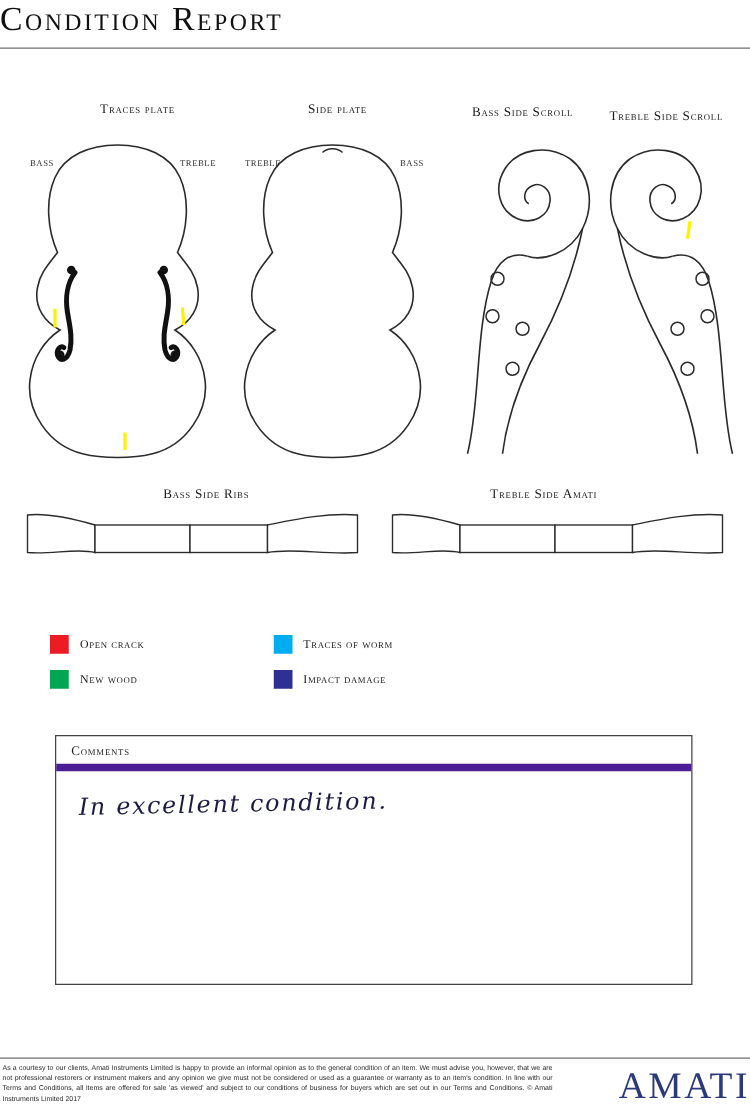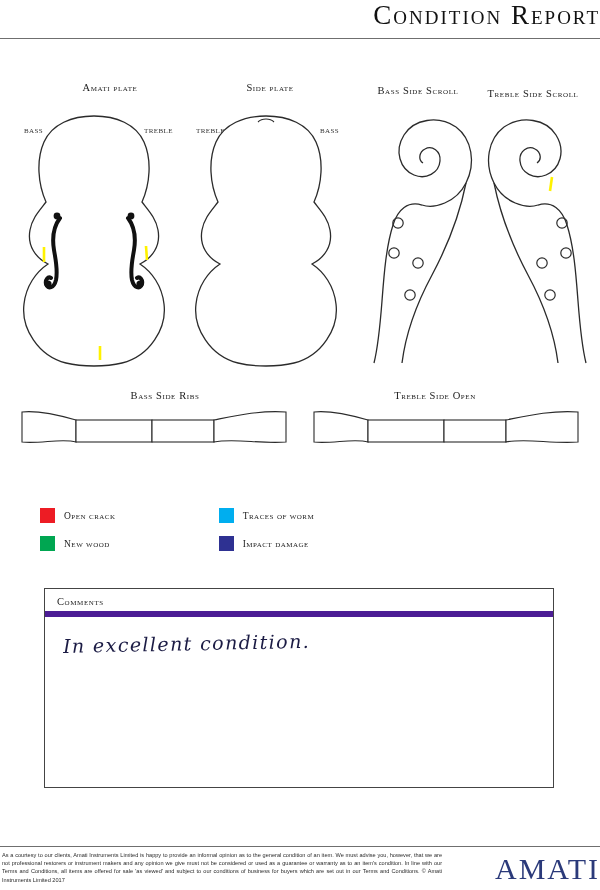"Condition Report" .title { text-align: right -> left }
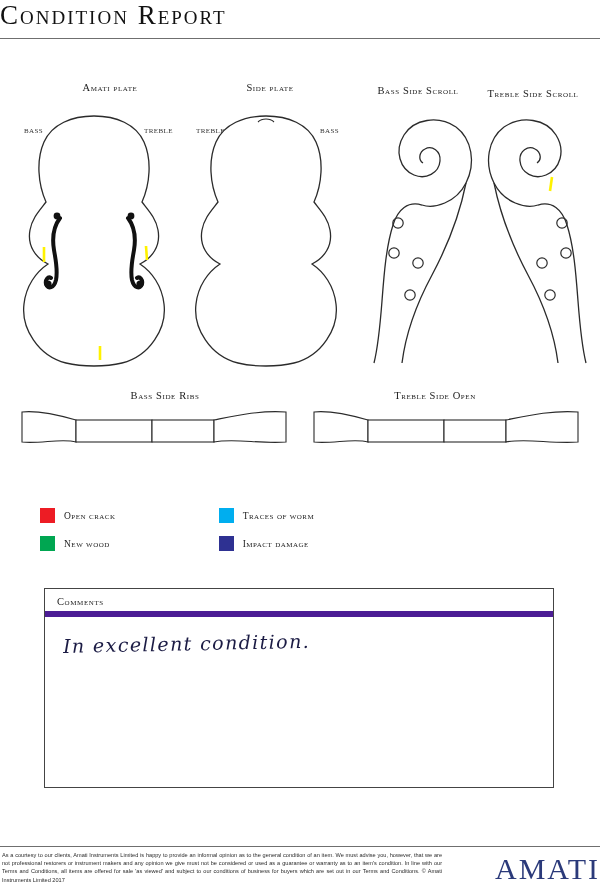"Amati plate" div.caption { text: Amati -> Traces }
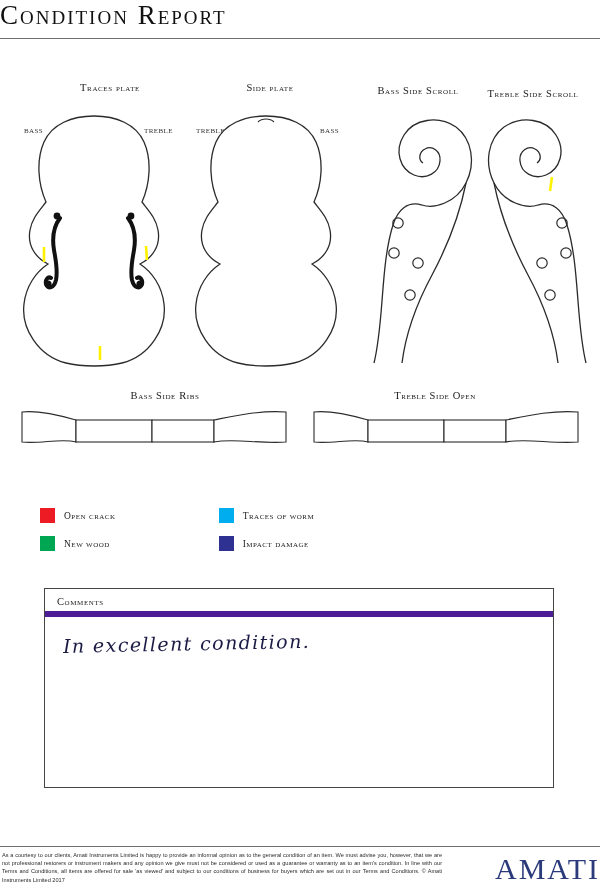"Treble Side Open" div.caption { text: Open -> Amati }
